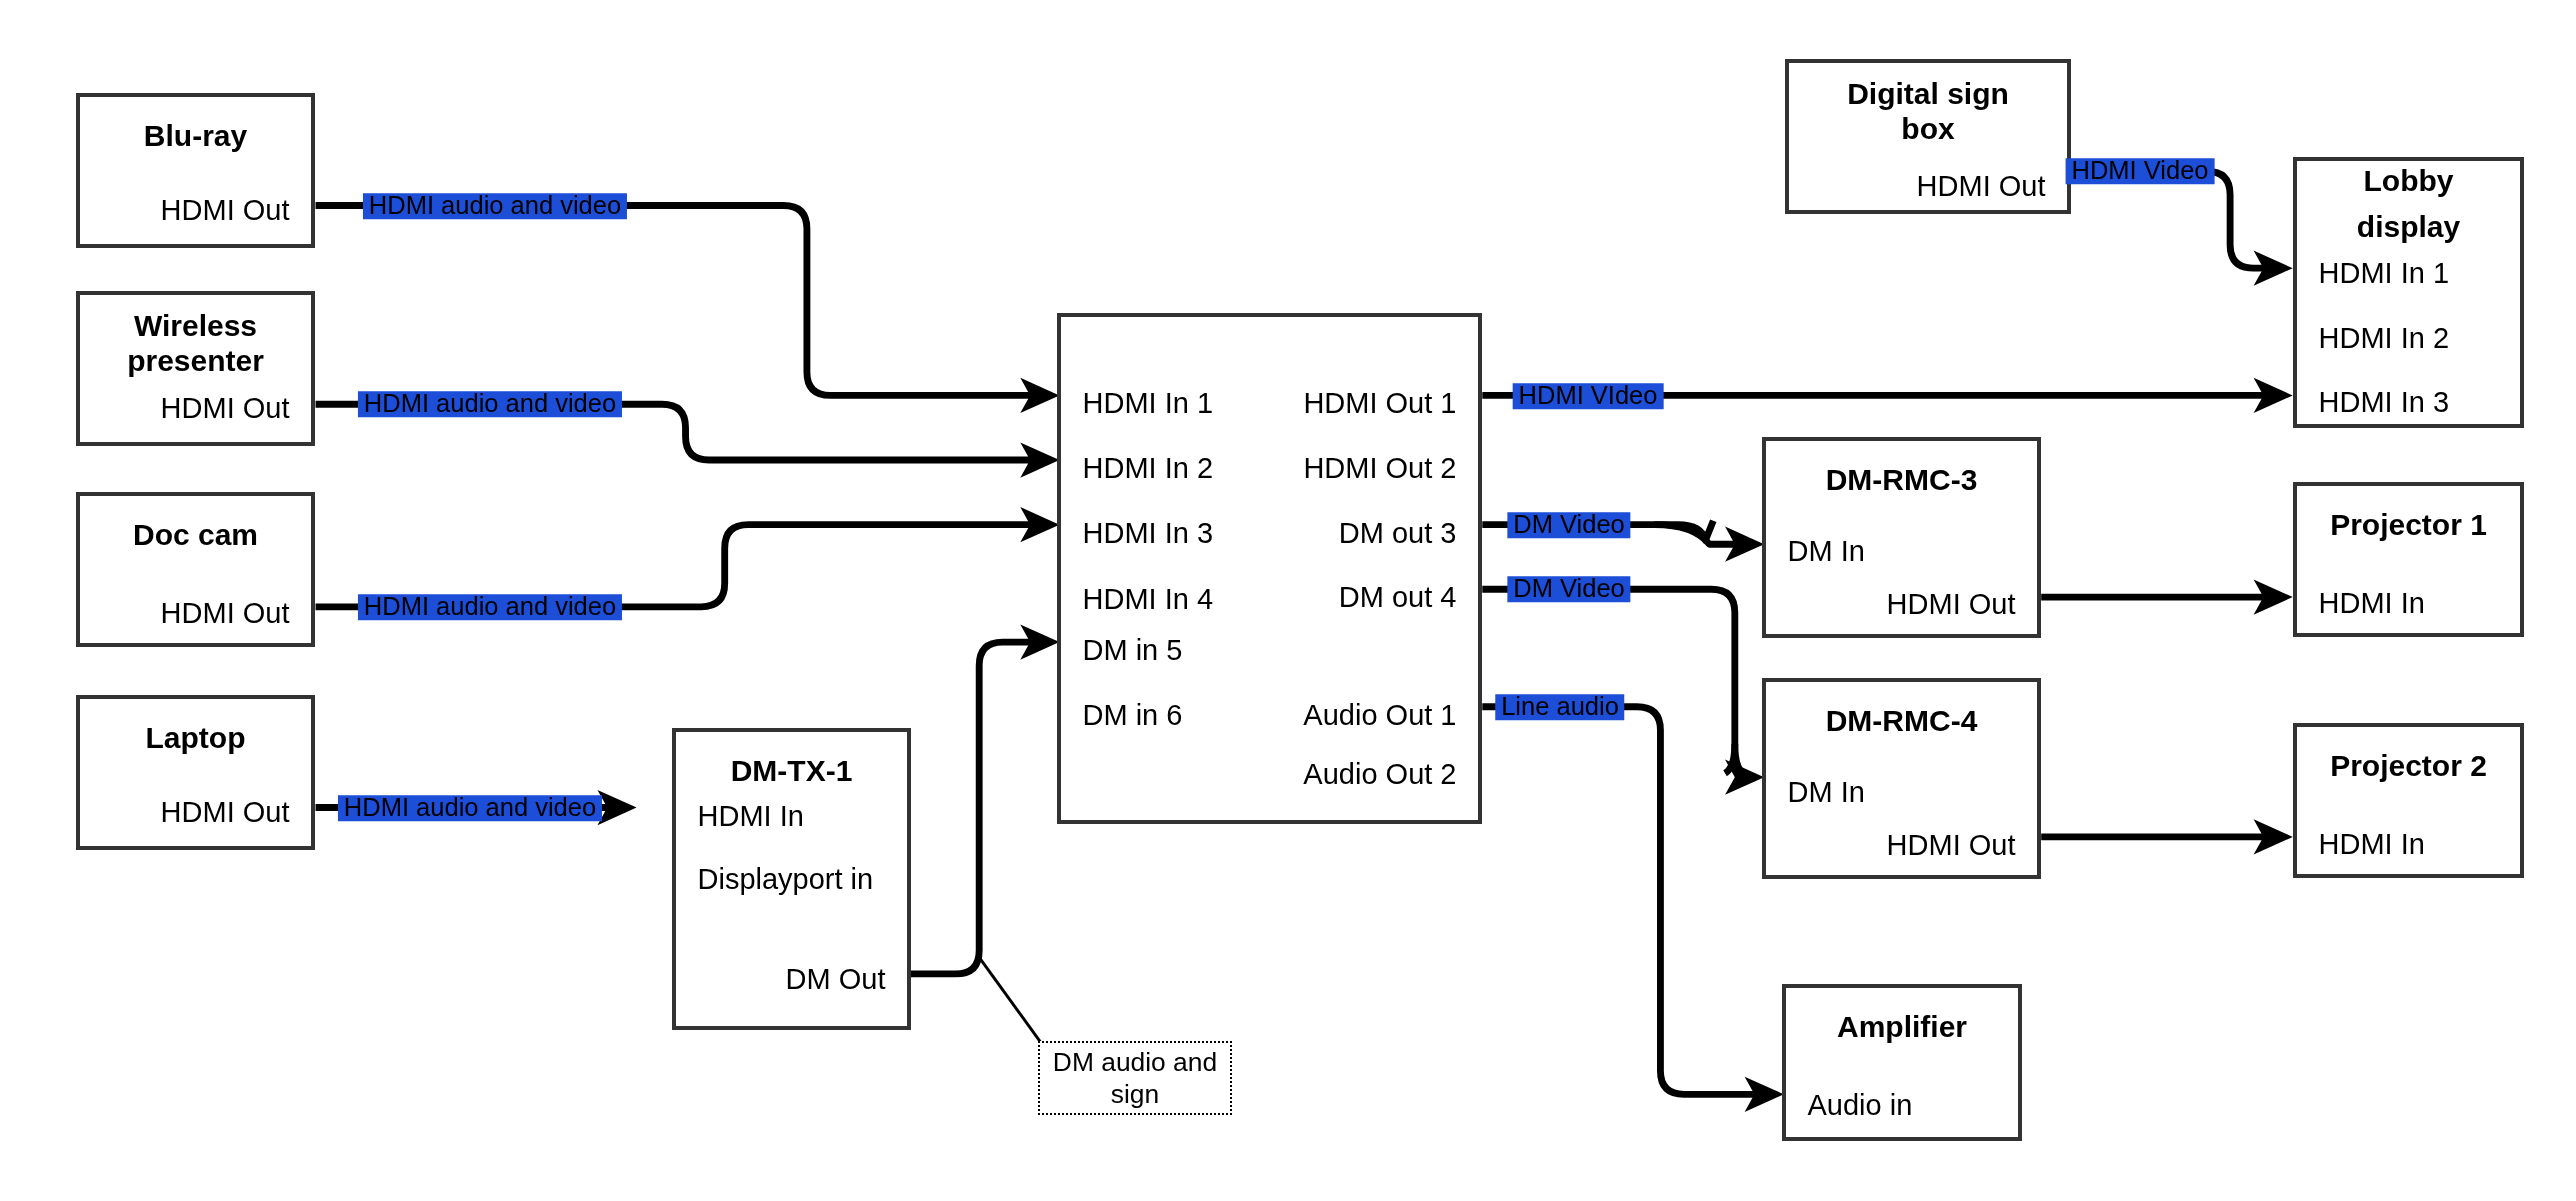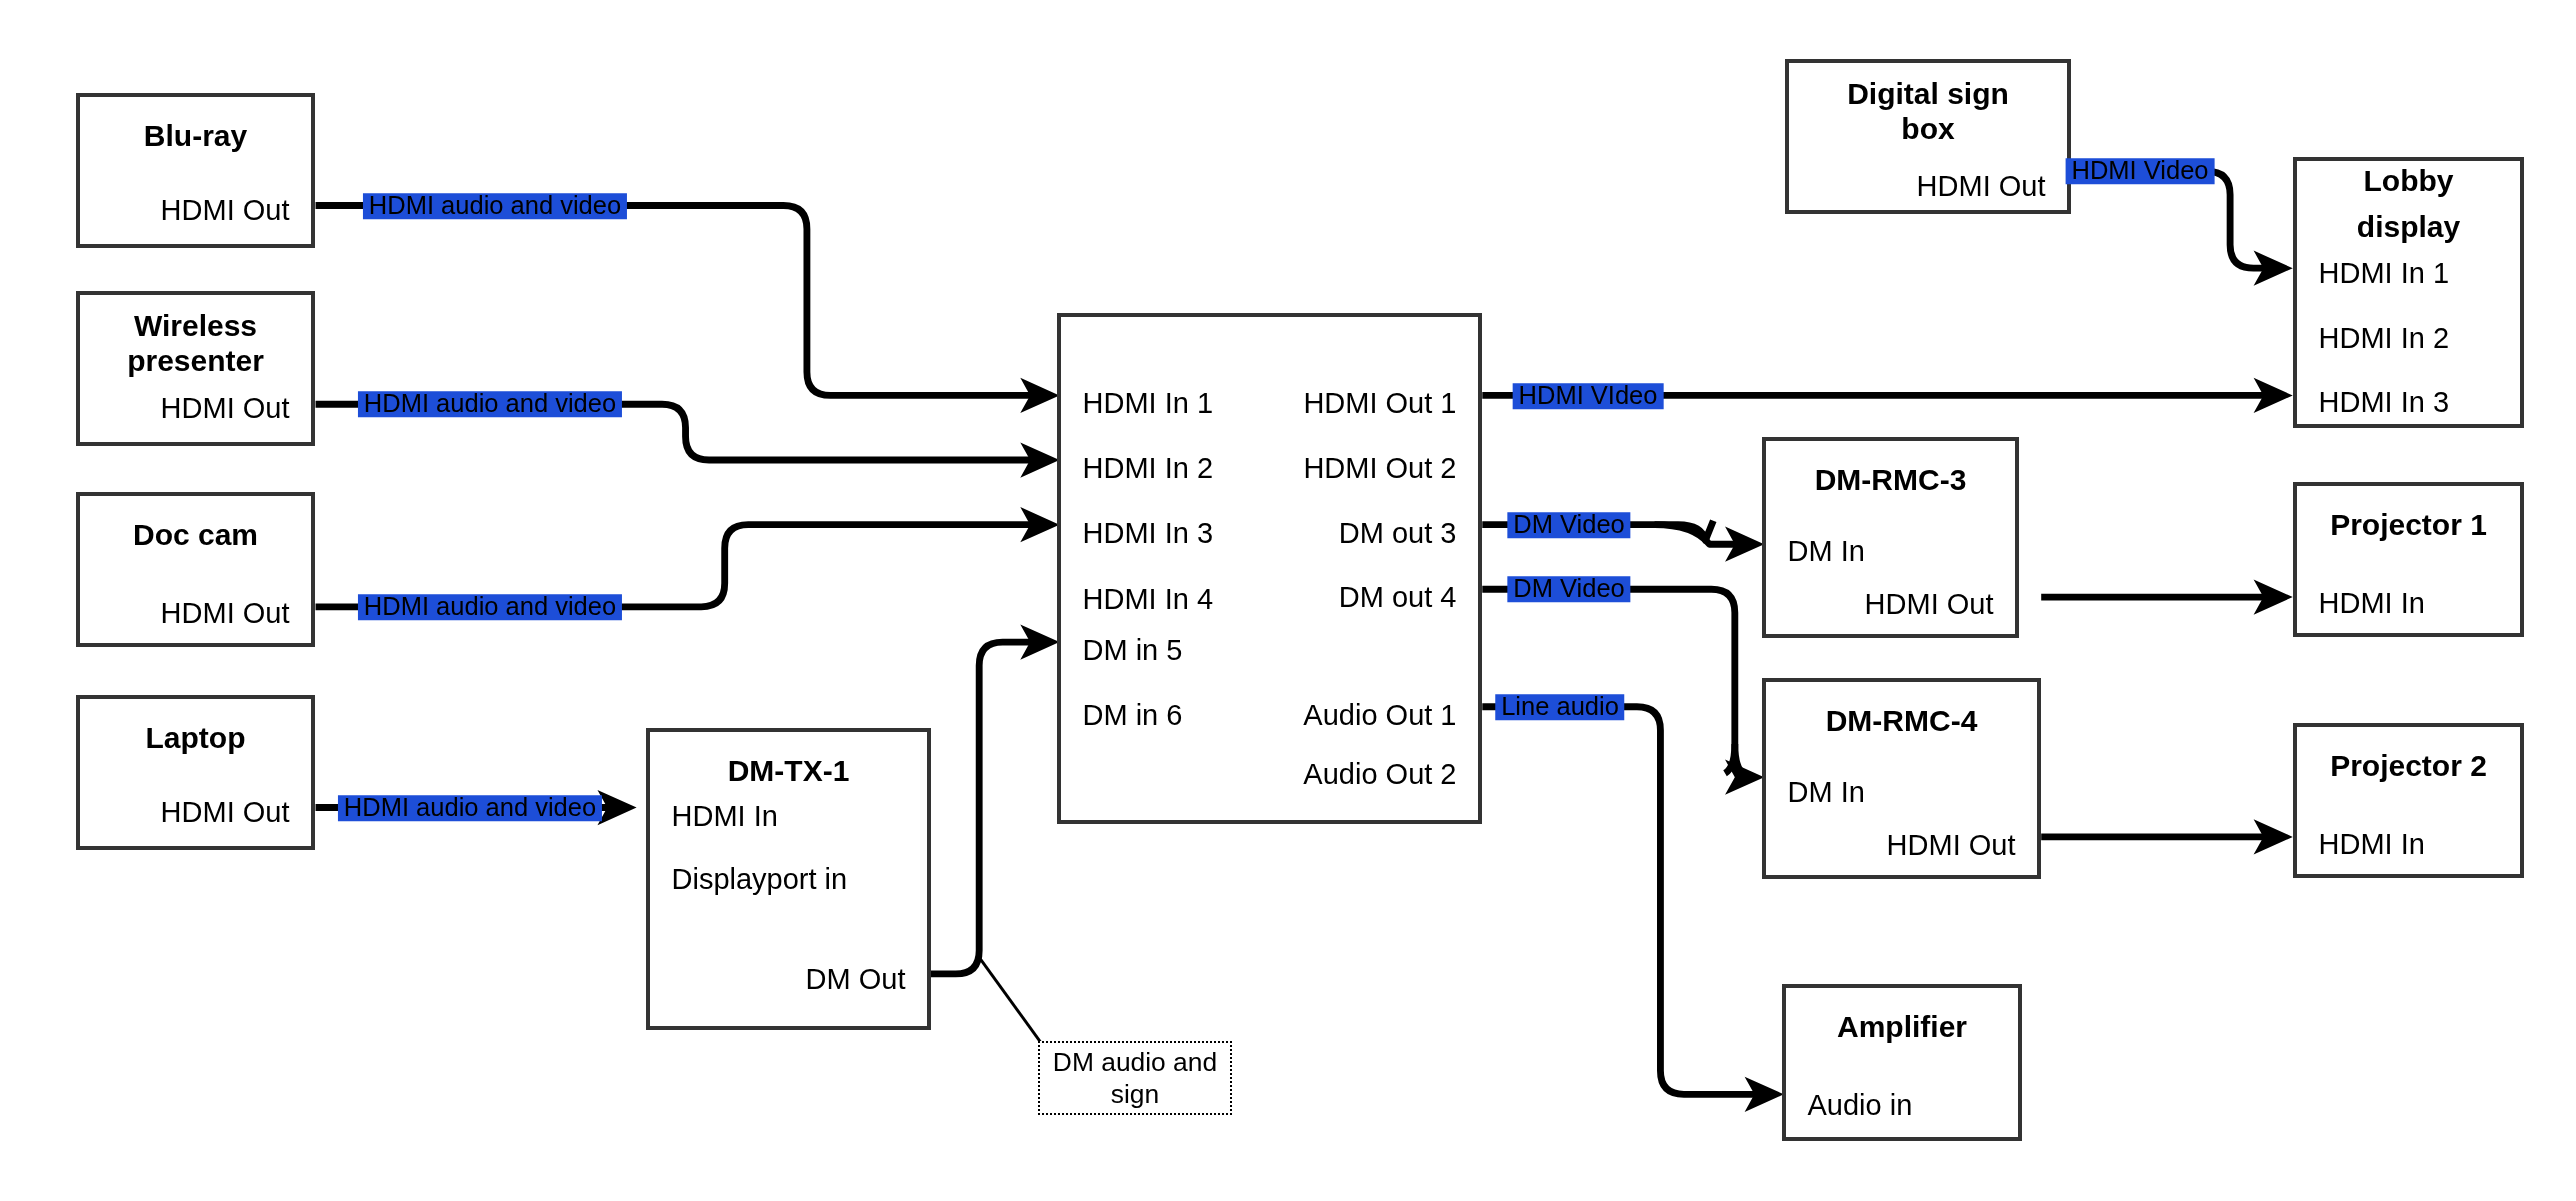"DM-RMC-3" div.node { width: 257px -> 279px }
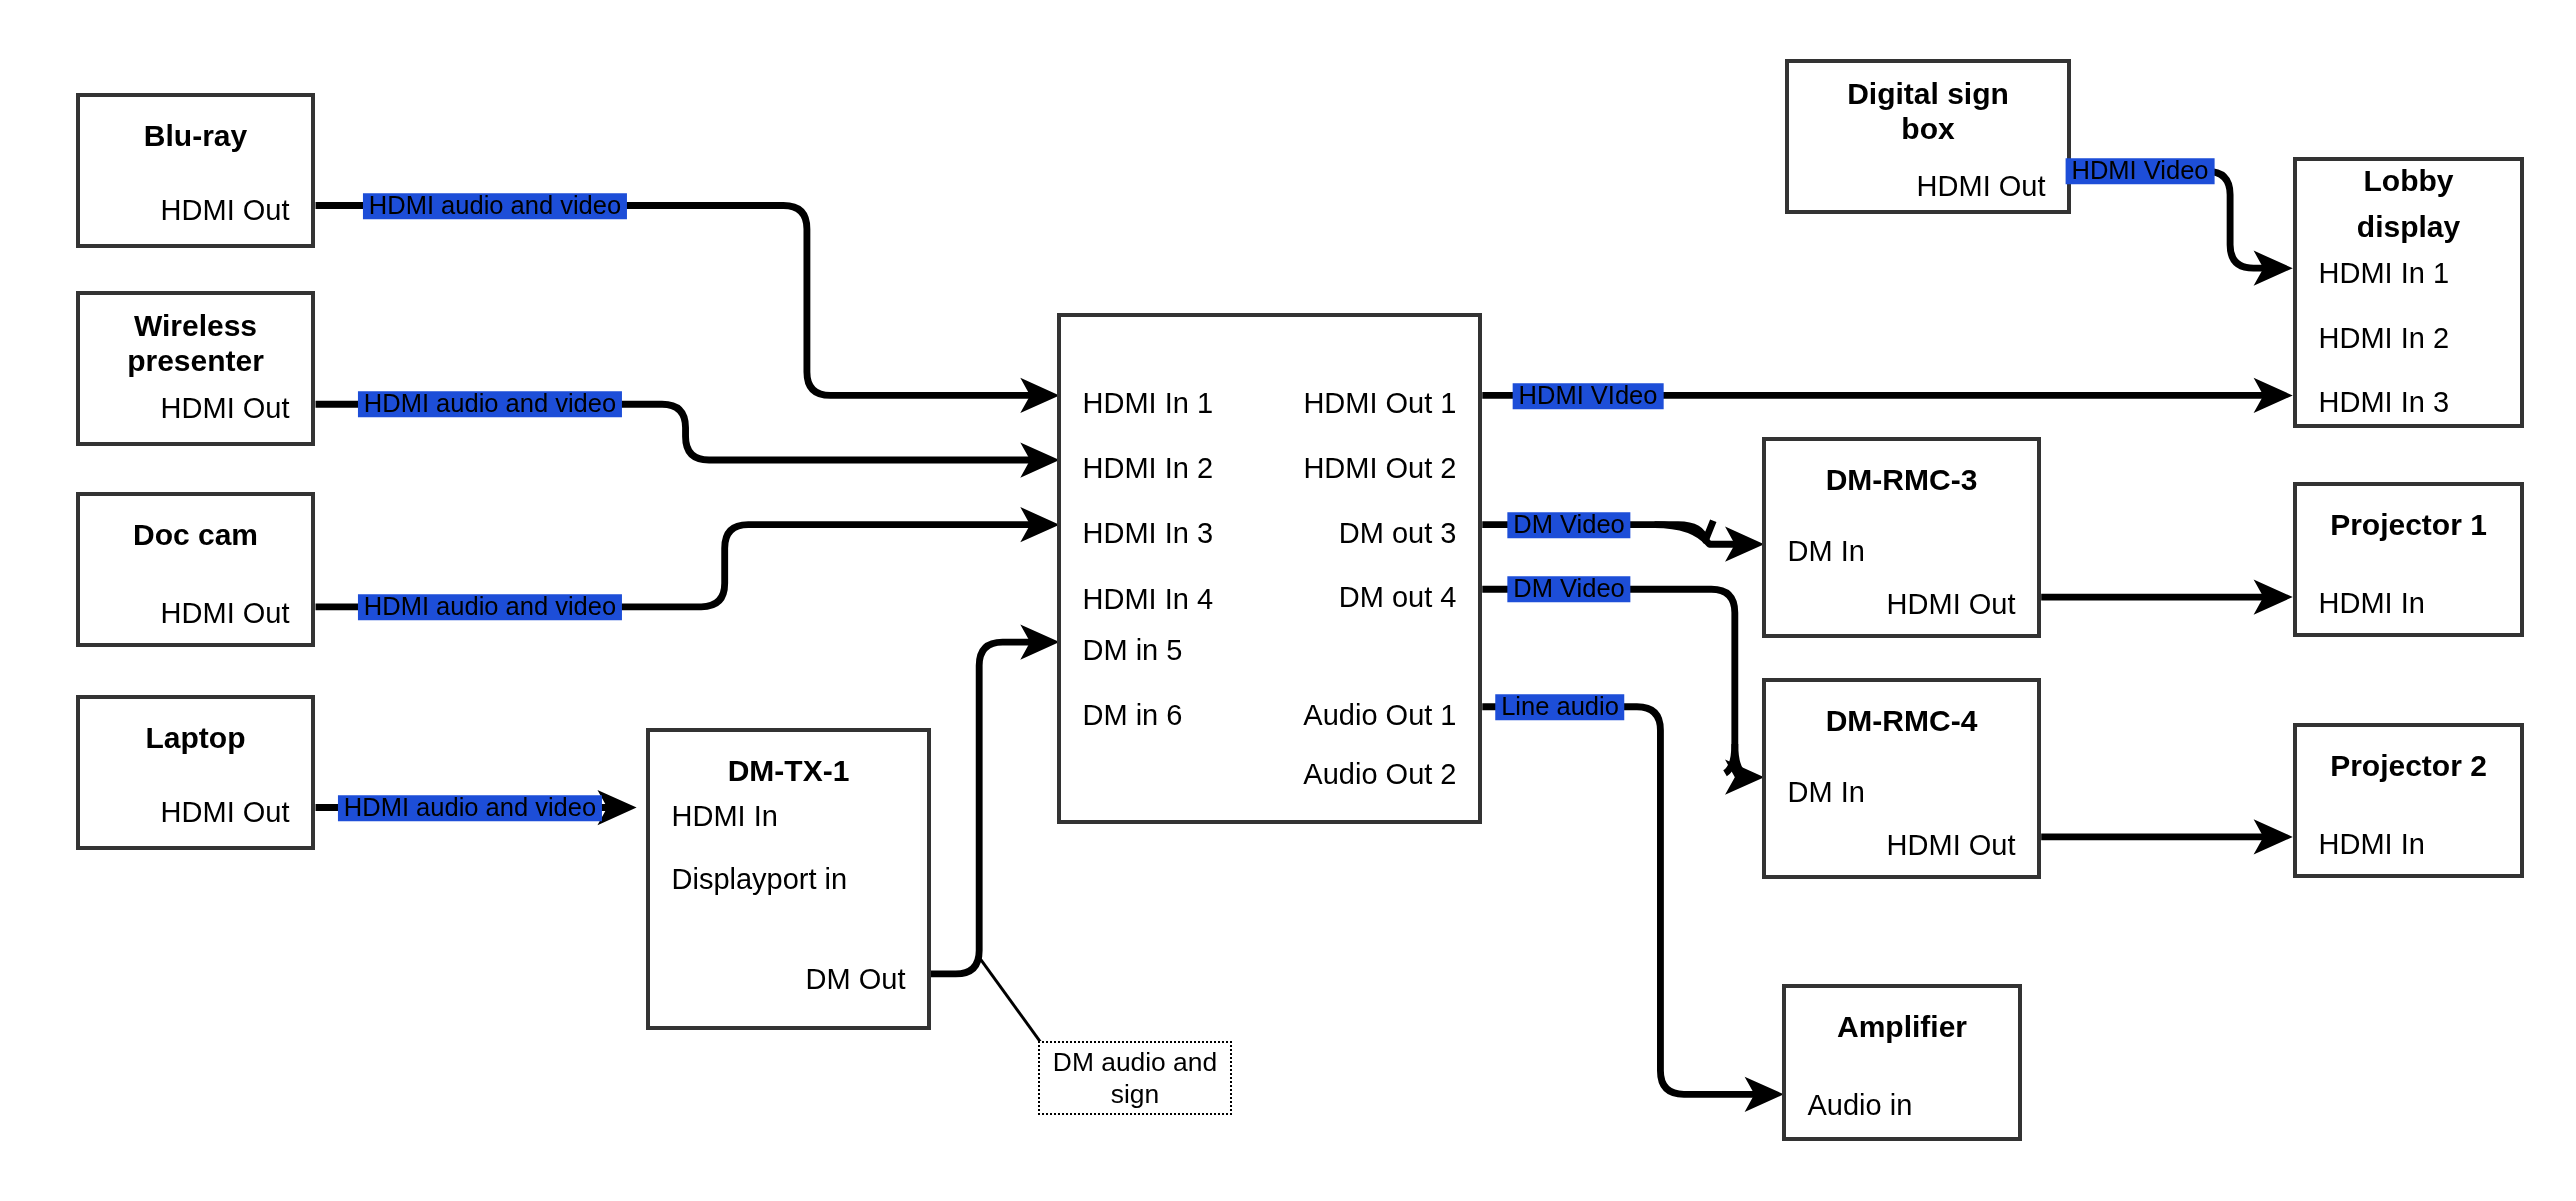"DM-TX-1" div.node { left: 646px -> 672px; width: 285px -> 239px }
